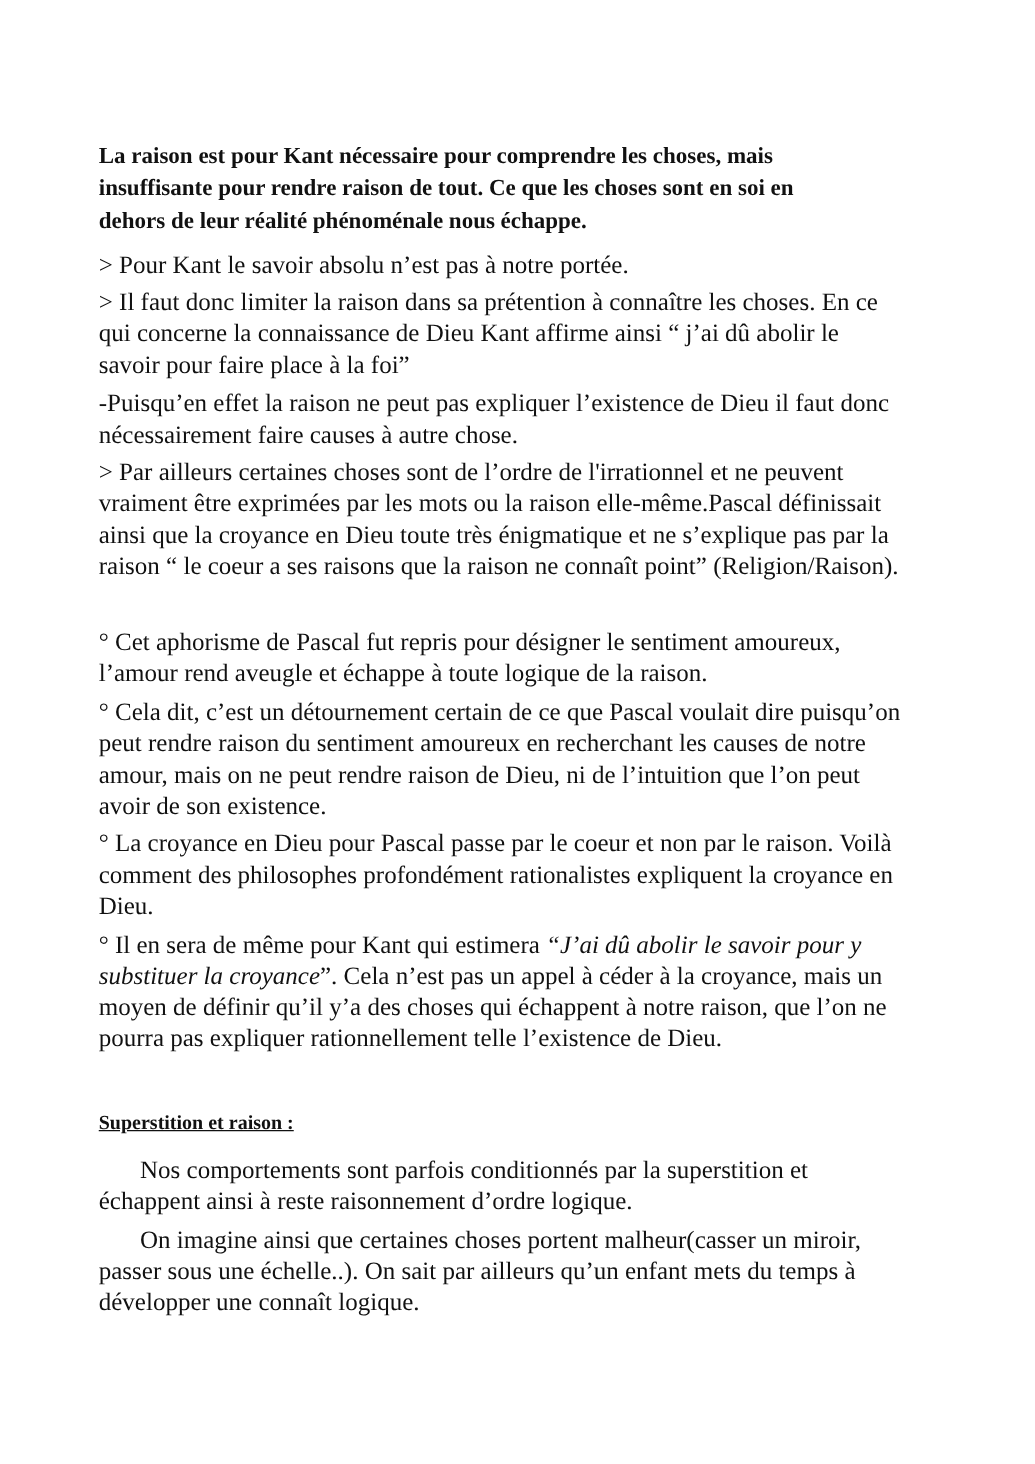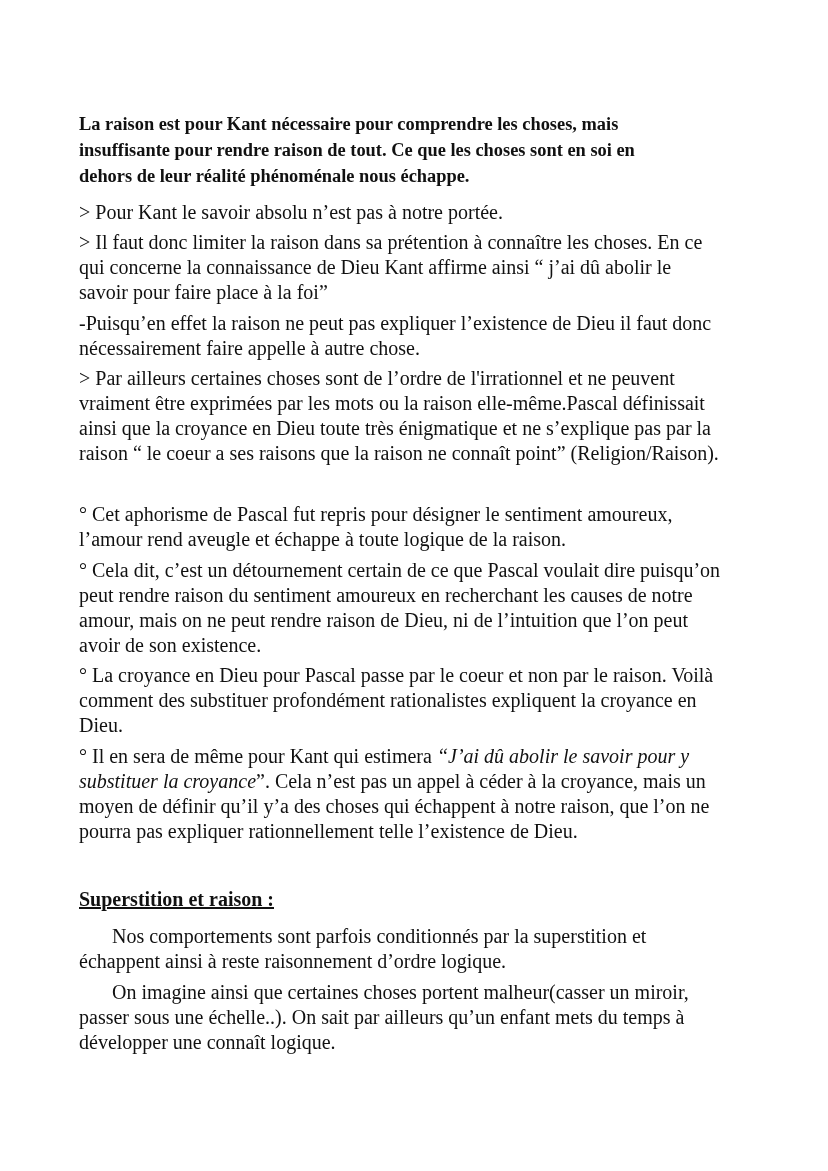"nécessairement faire appelle à autre" div.line { text: appelle -> causes }
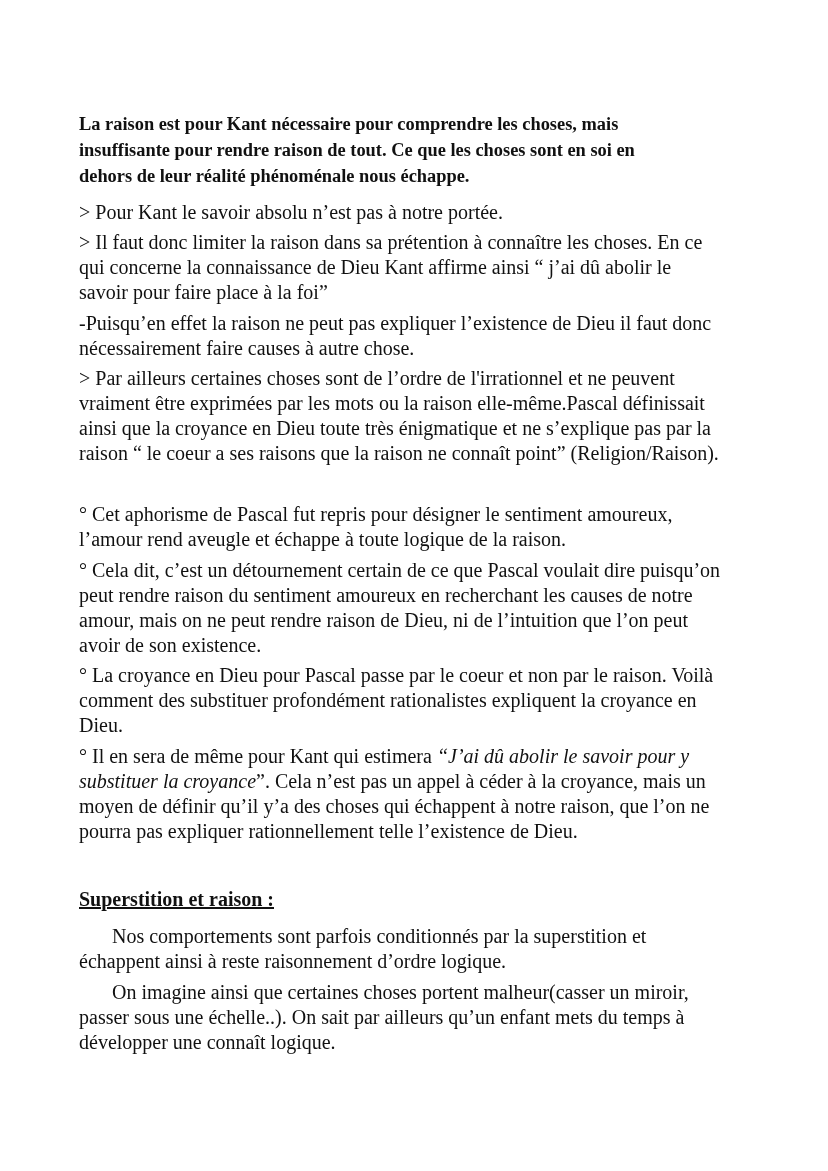"comment des substituer profondément" div.line { text: substituer -> philosophes }
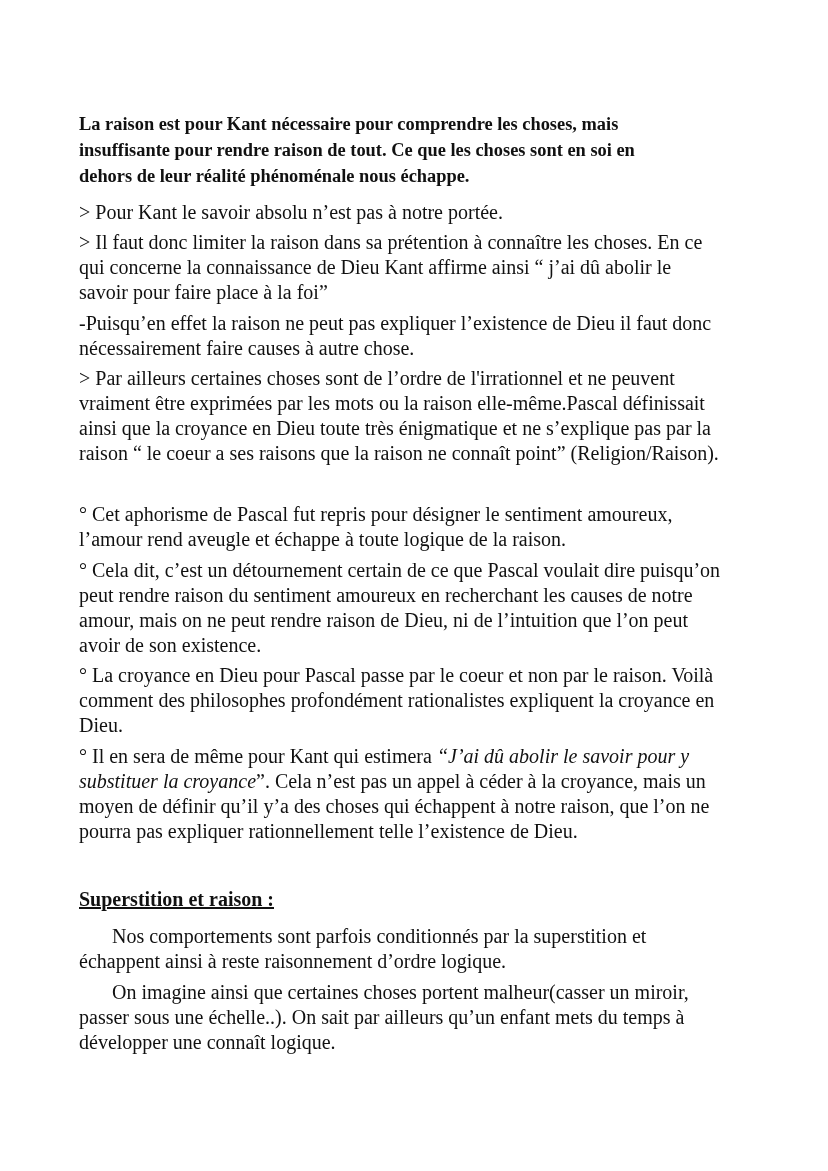"Superstition et raison :" .heading { font-size: 20px -> 16px }
